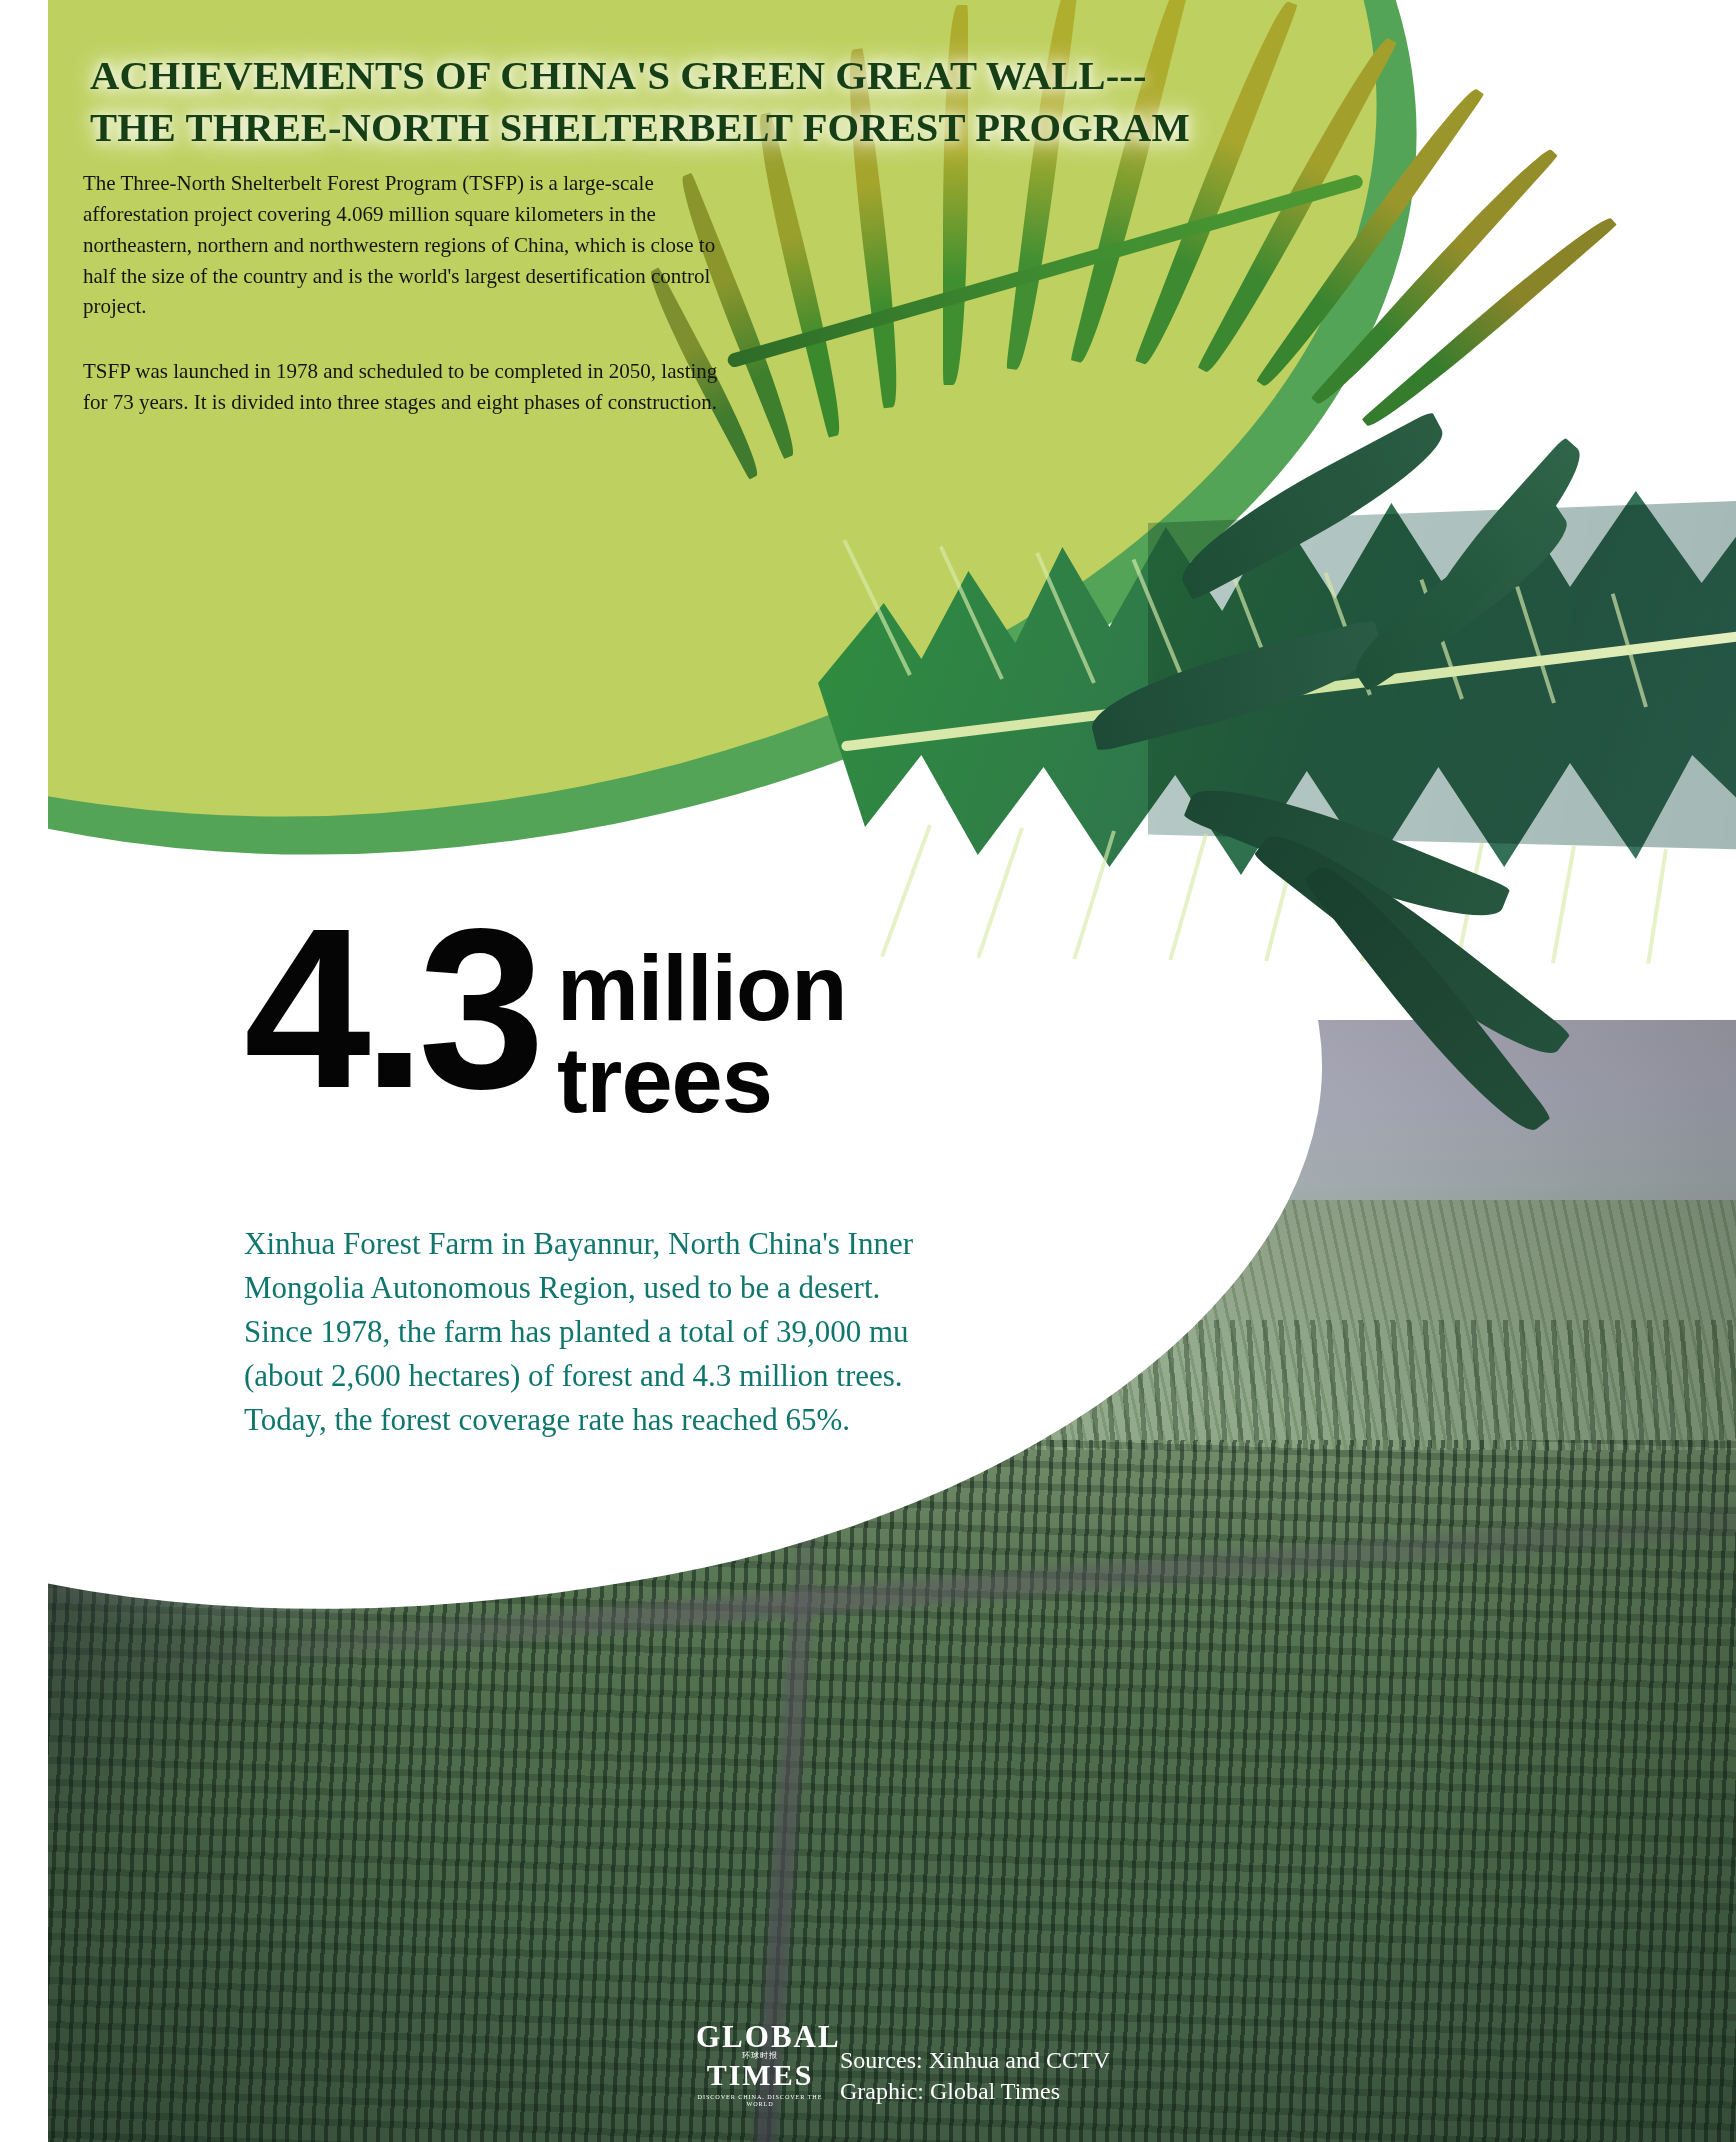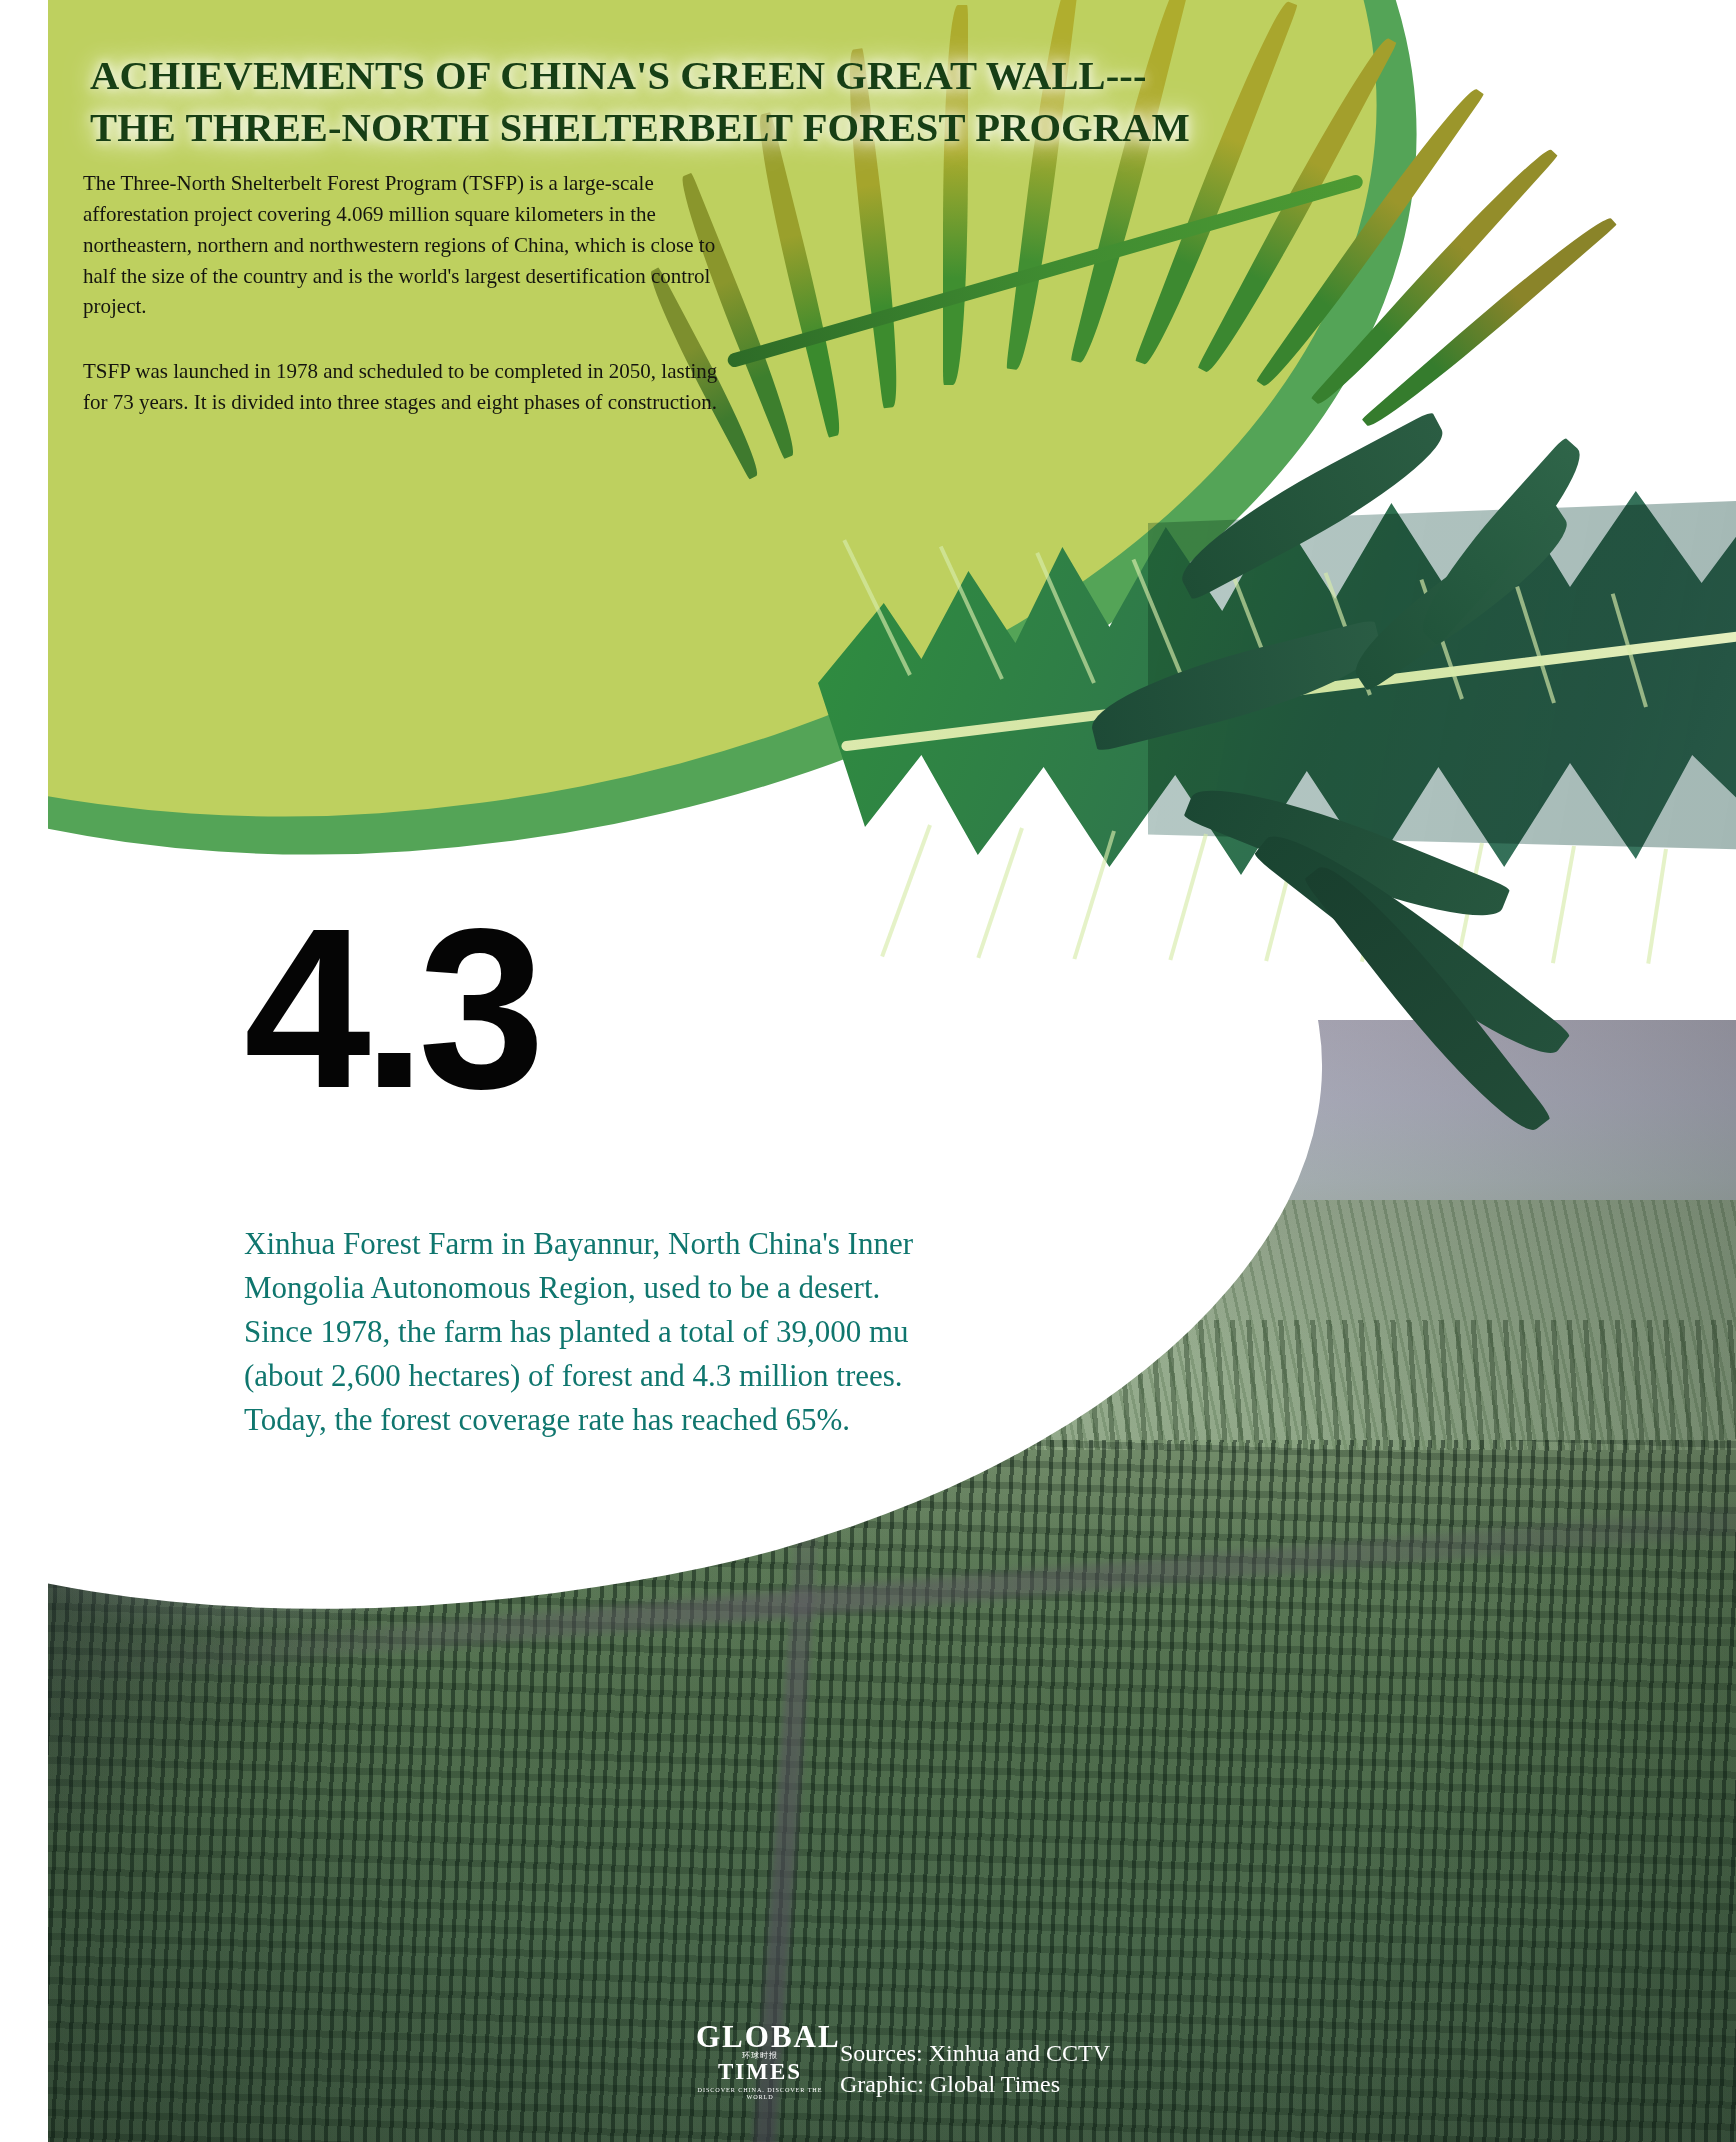"million" div.unit { html: none -> <div> <span>million</span> <span>trees</span> </div> }
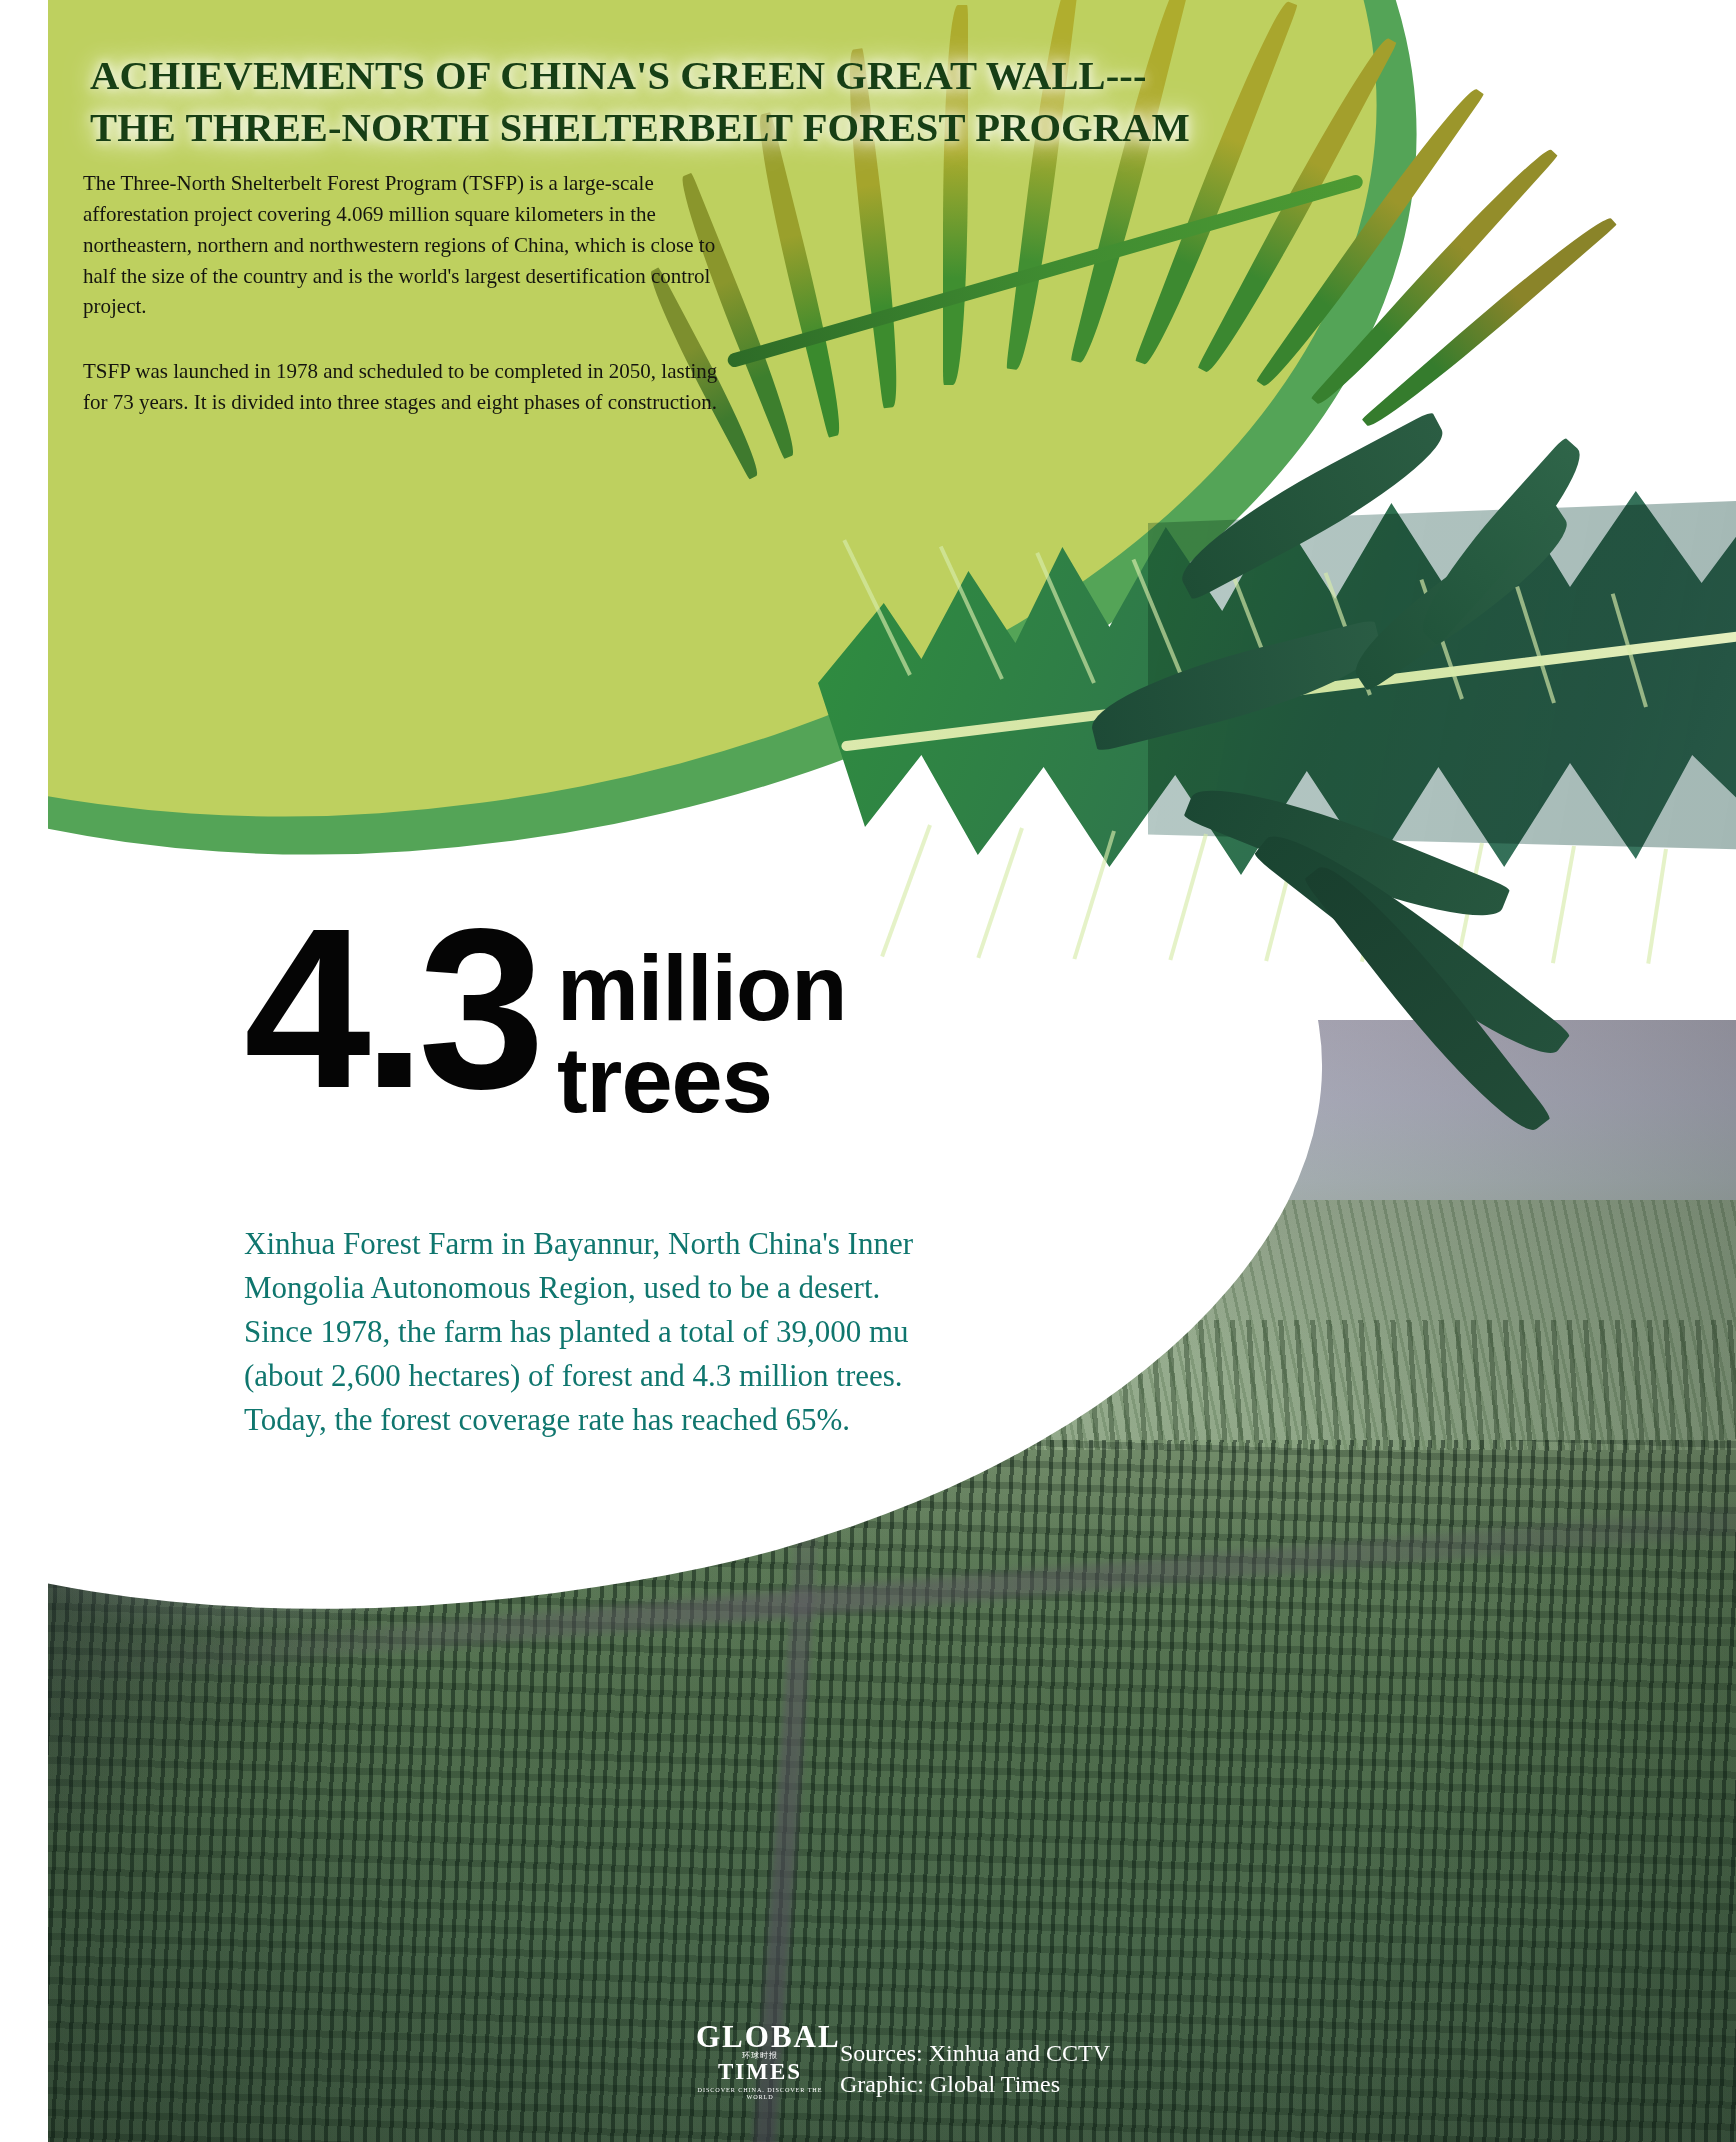"TIMES" .gtlogo .tm { font-size: 23px -> 30px }
